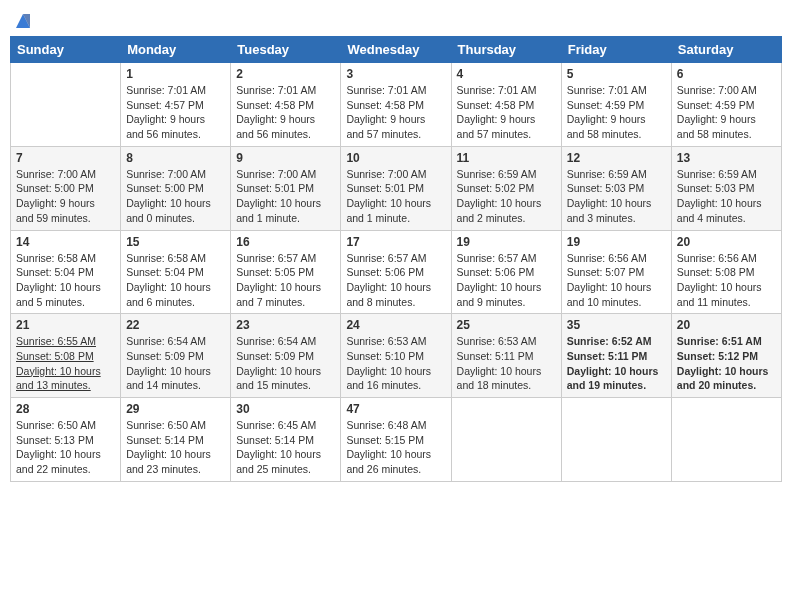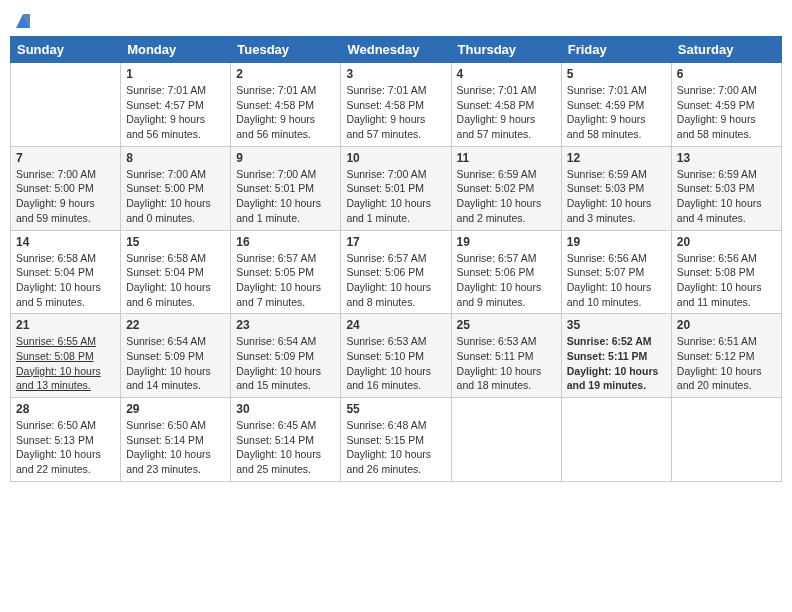"Sunrise: 6:51 AM" div.day-info { font-weight: none -> bold }
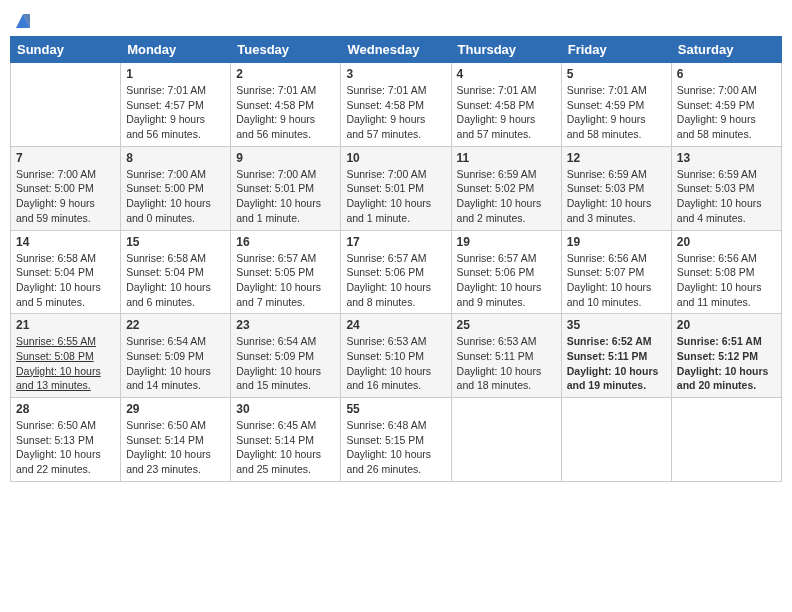"55" span.day-number { text: 55 -> 47 }
